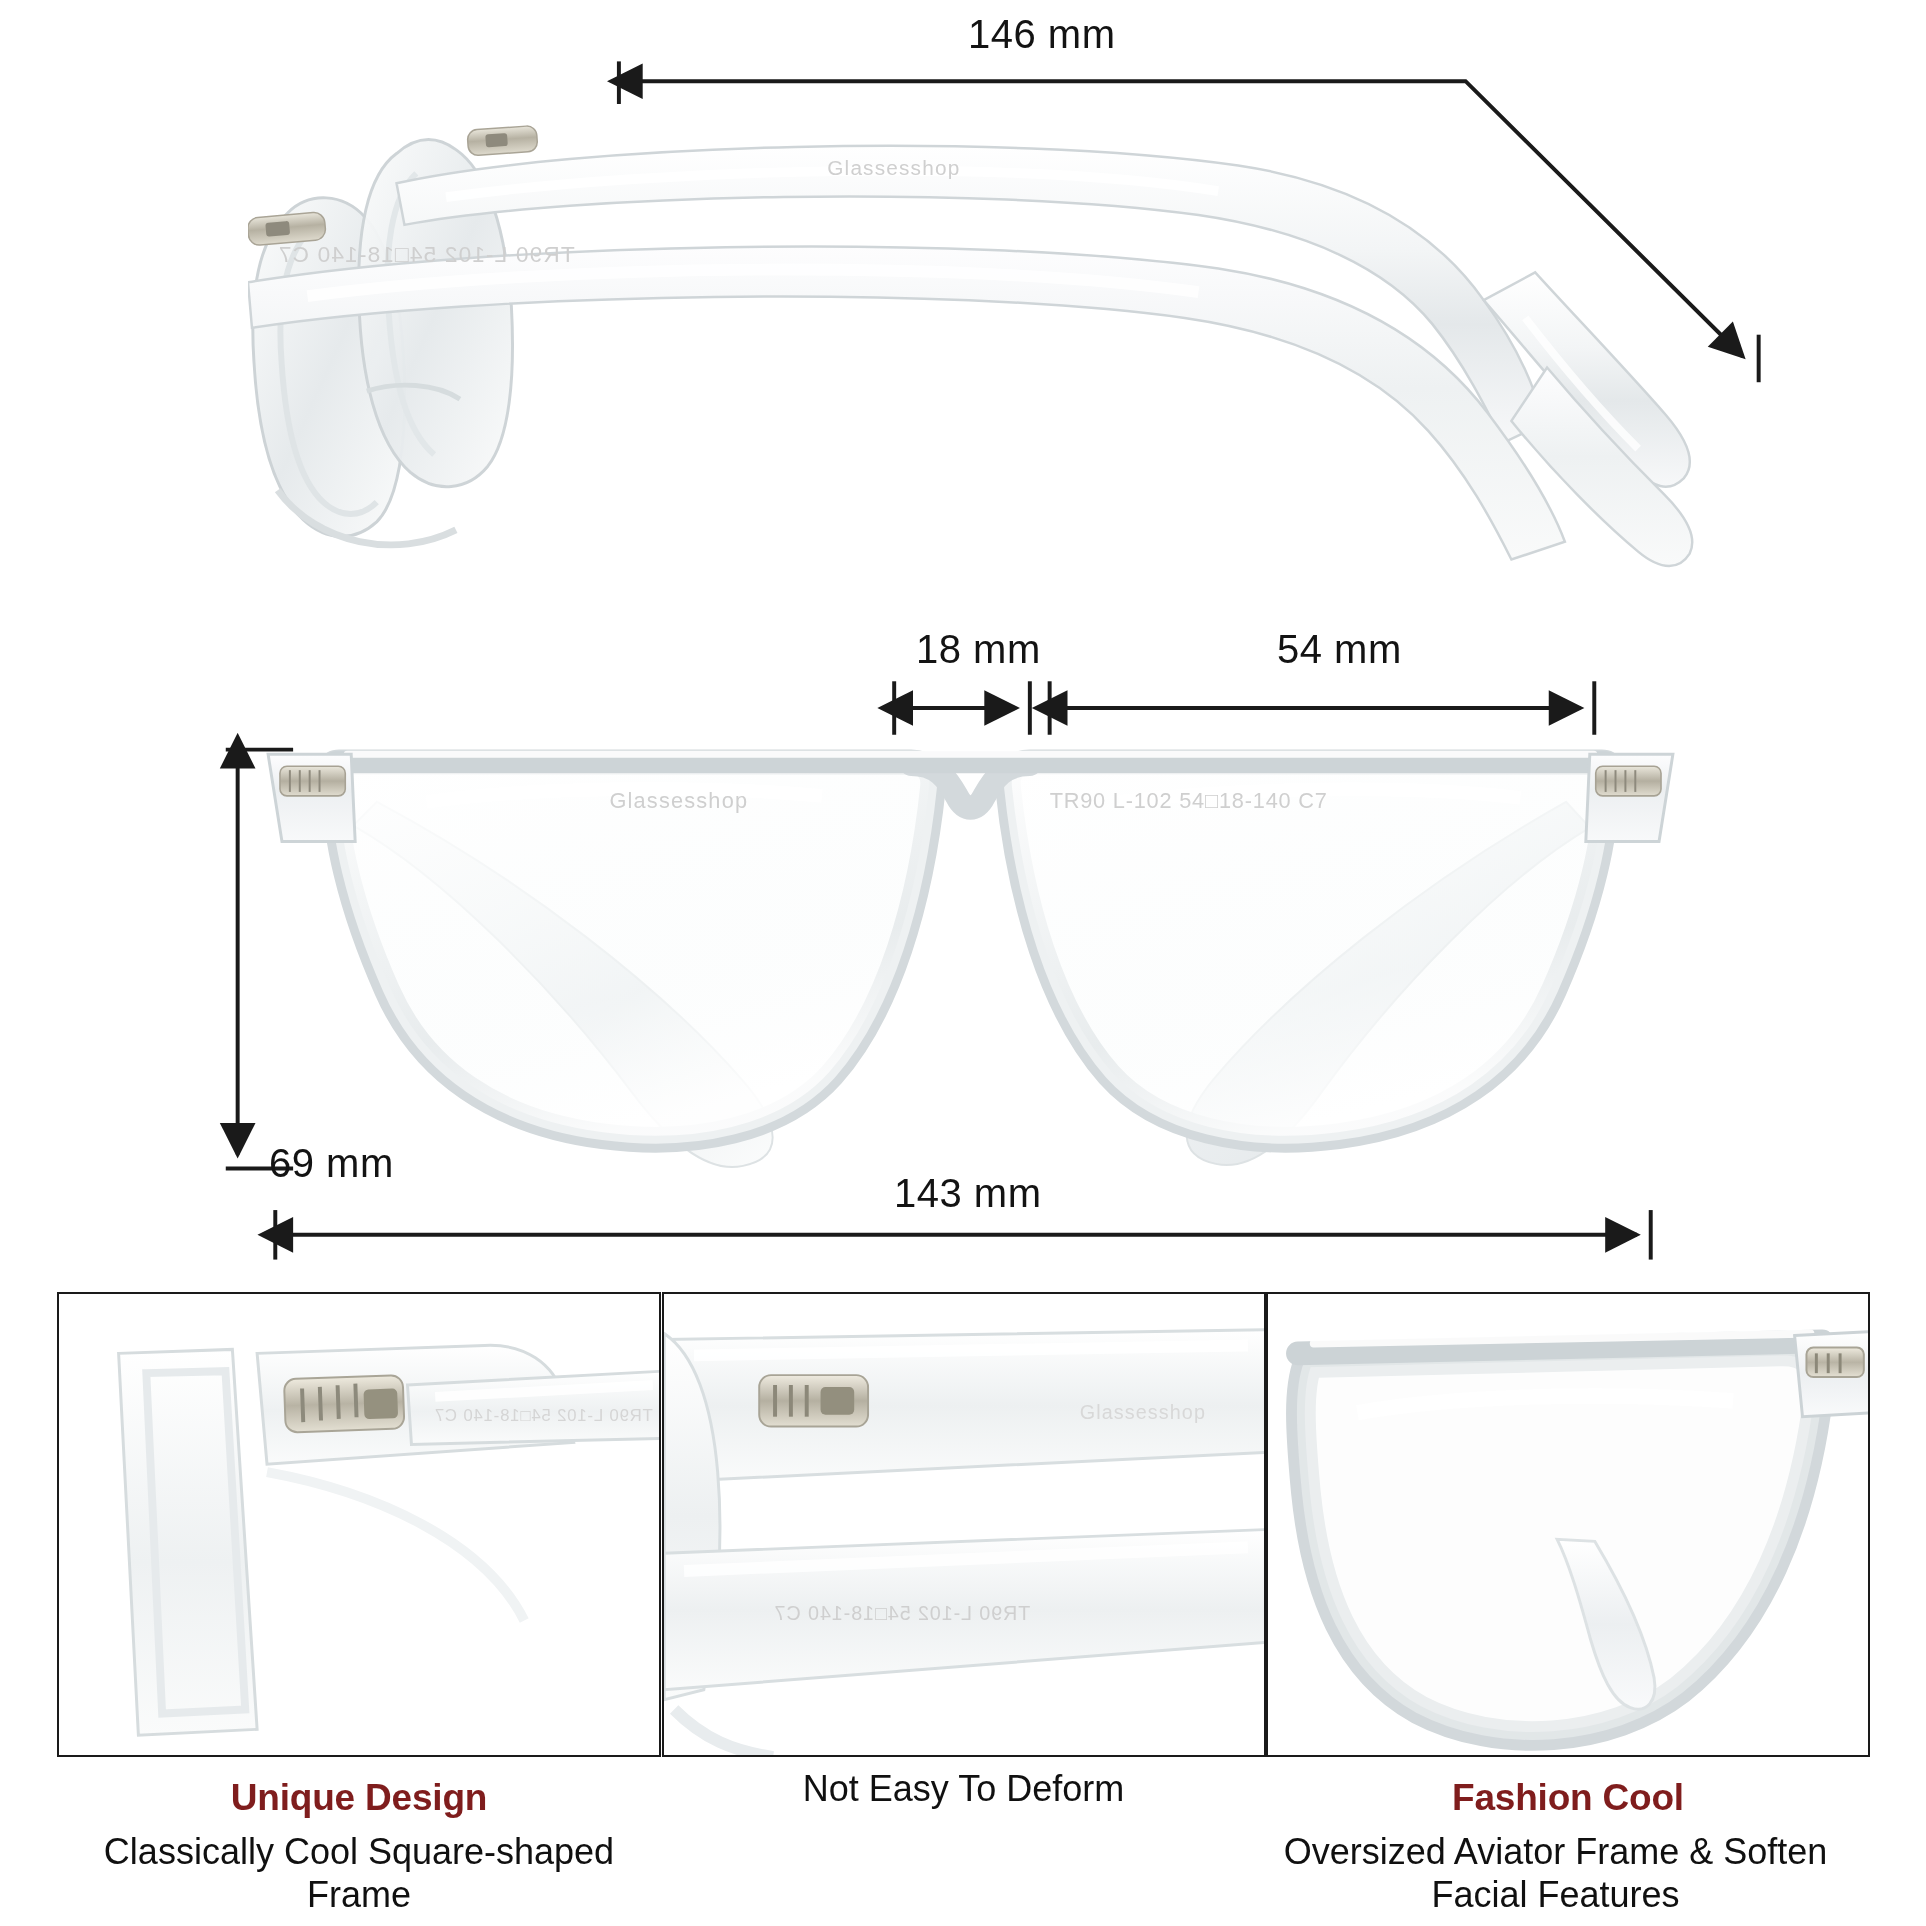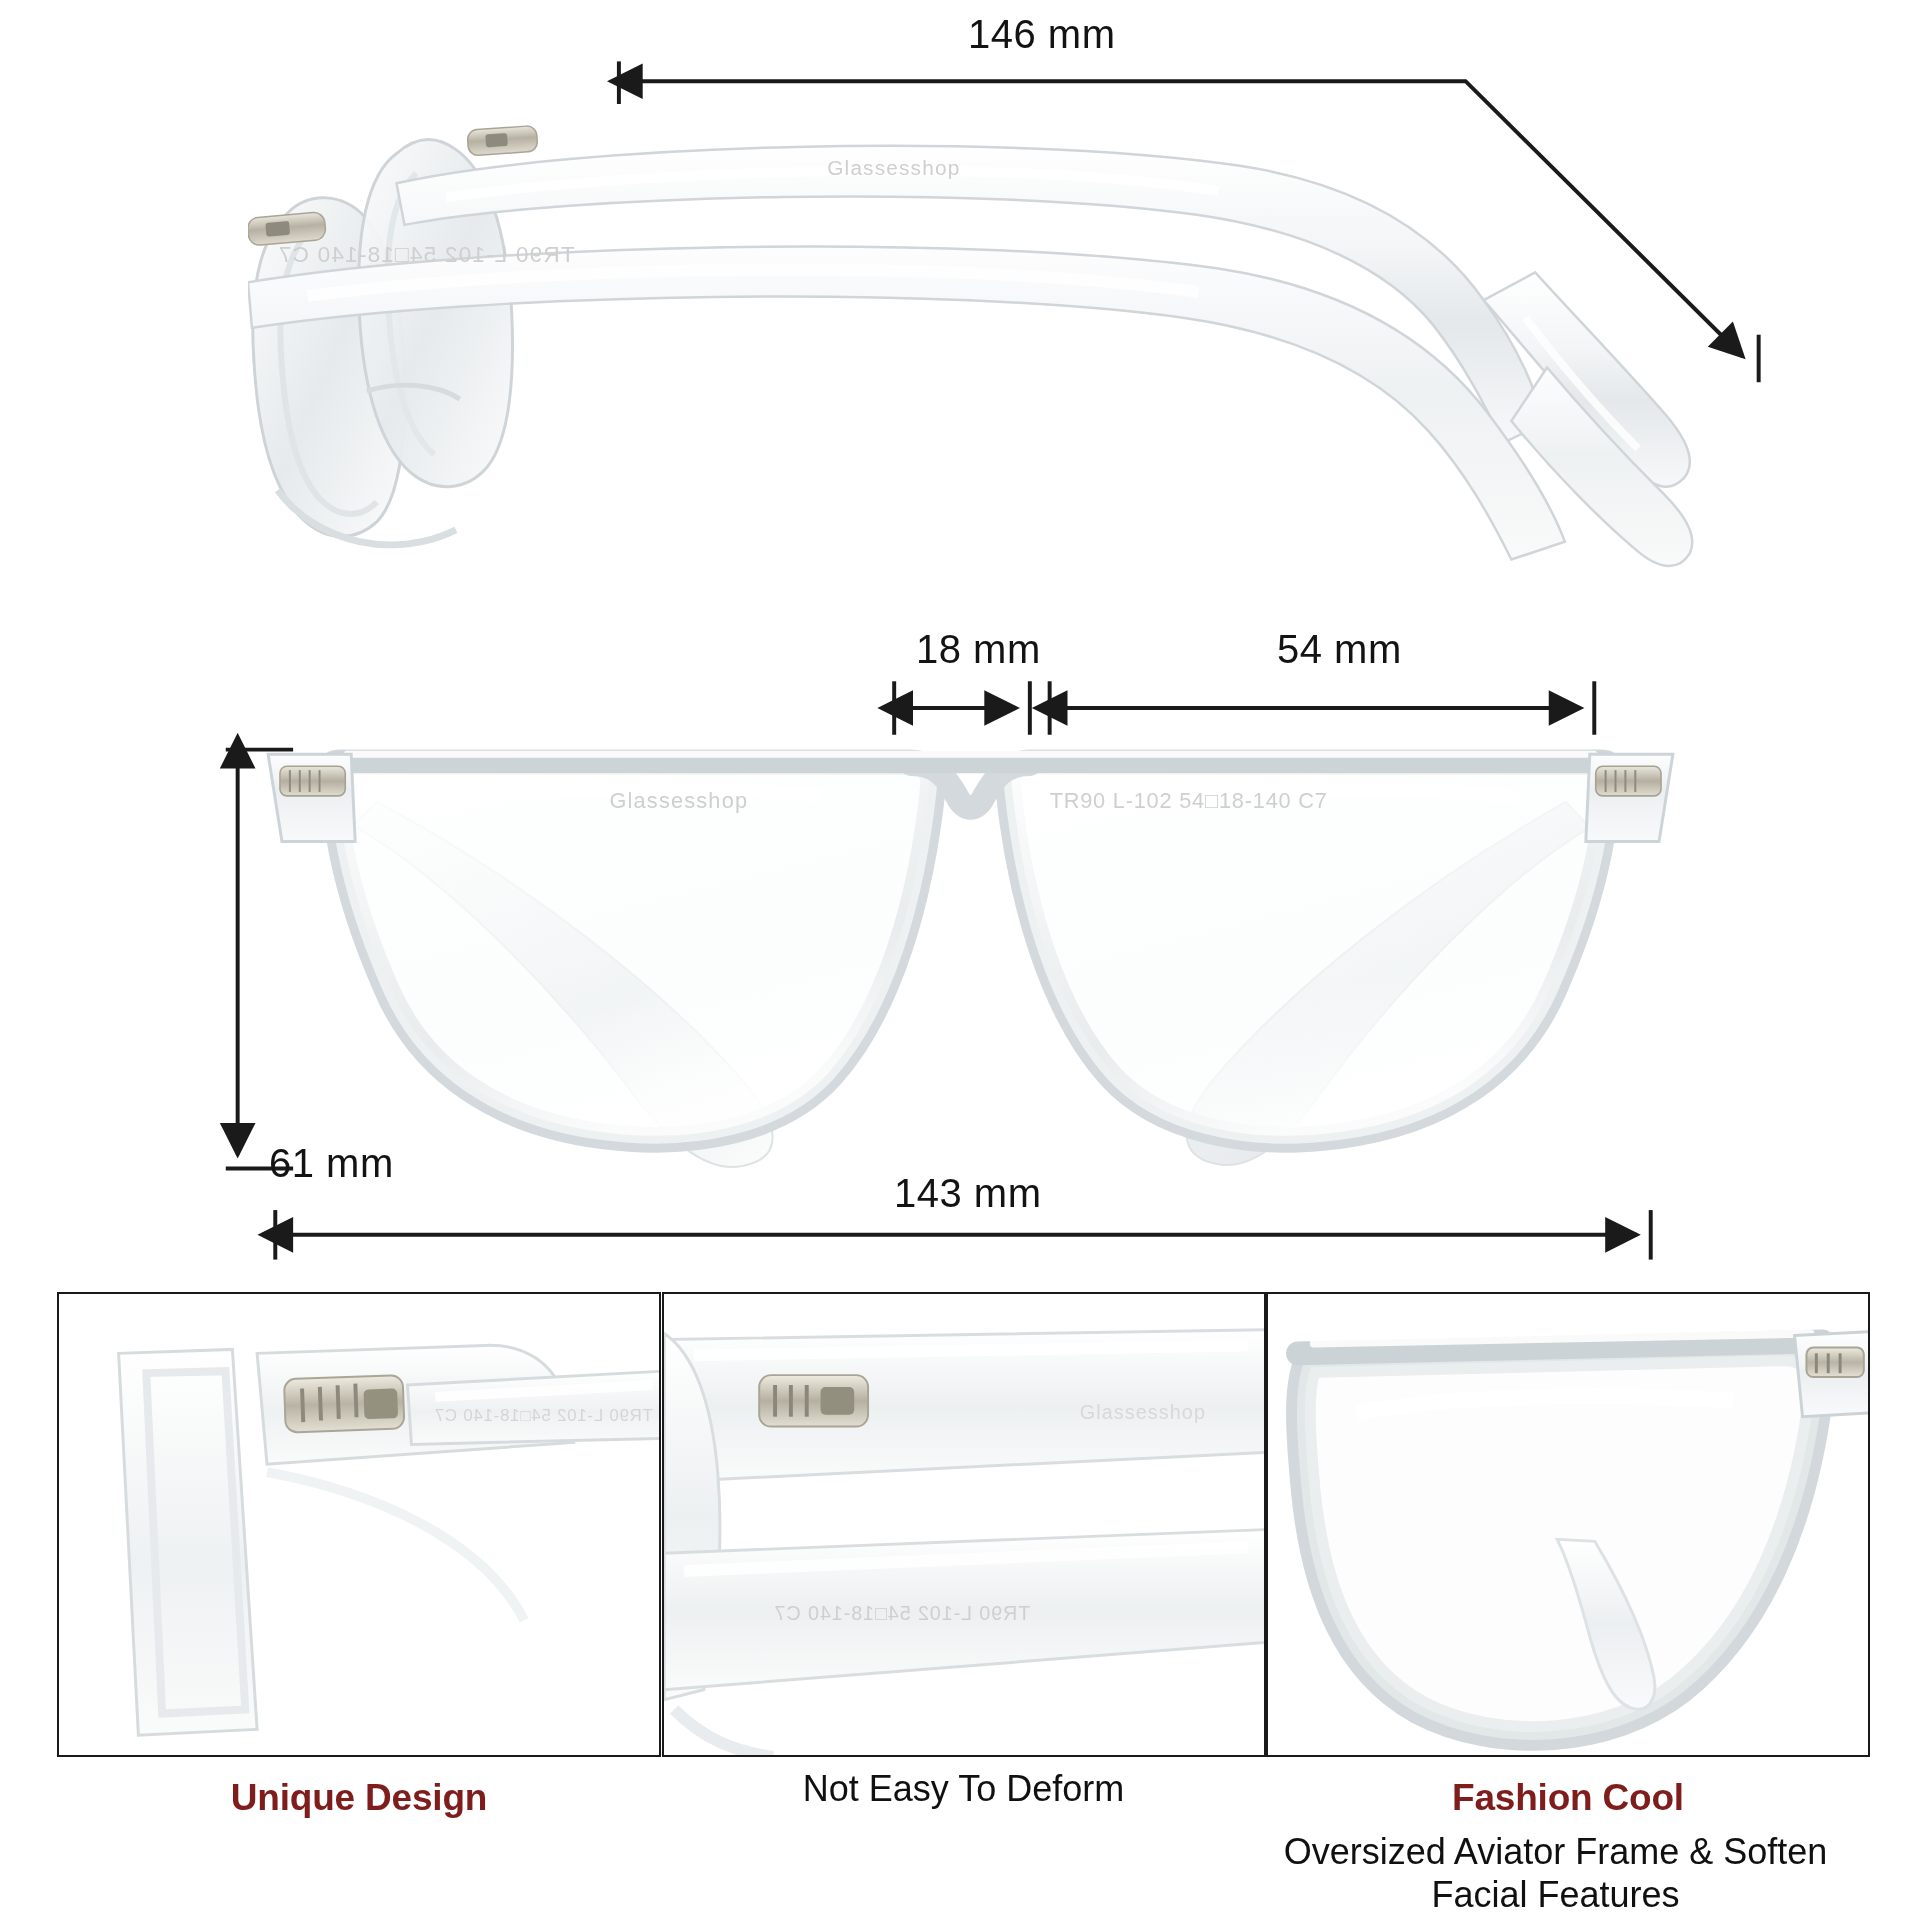"61 mm" div.dim-label { text: 61 -> 69 }
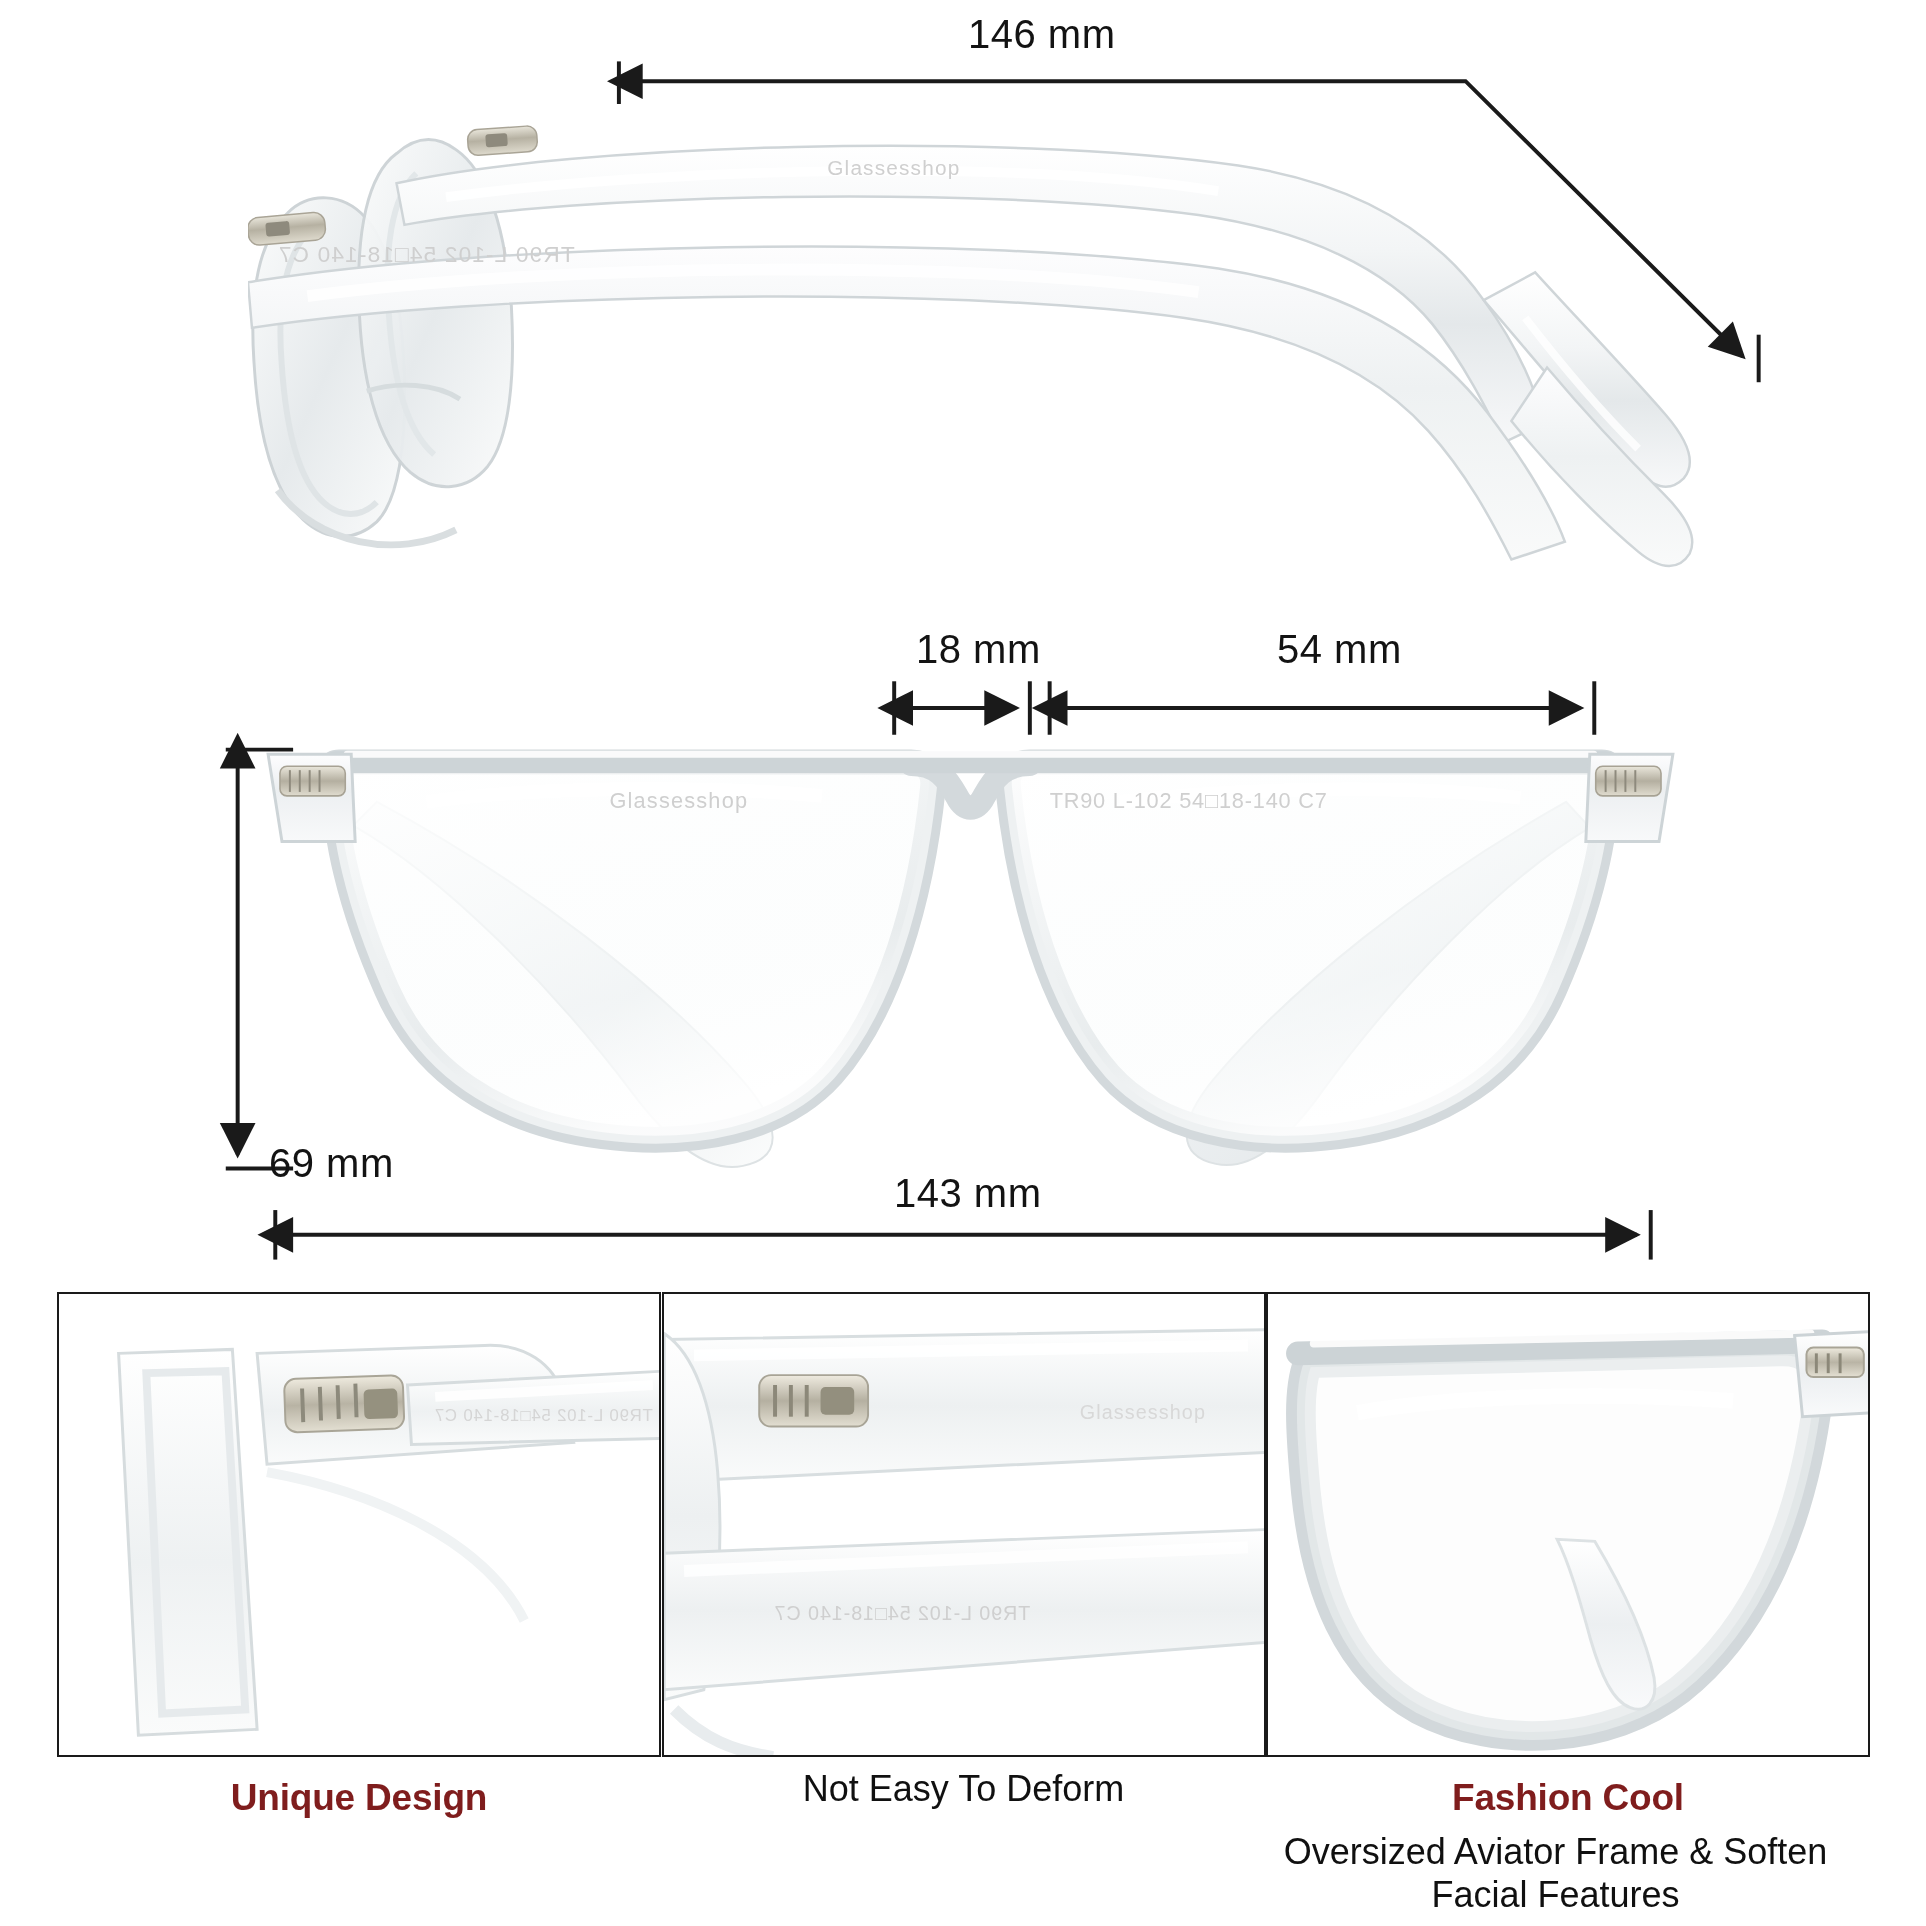"Classically Cool Square-shaped Frame" div.panel-sub { html: none -> <div>Classically Cool Square-shaped Frame</div> }
